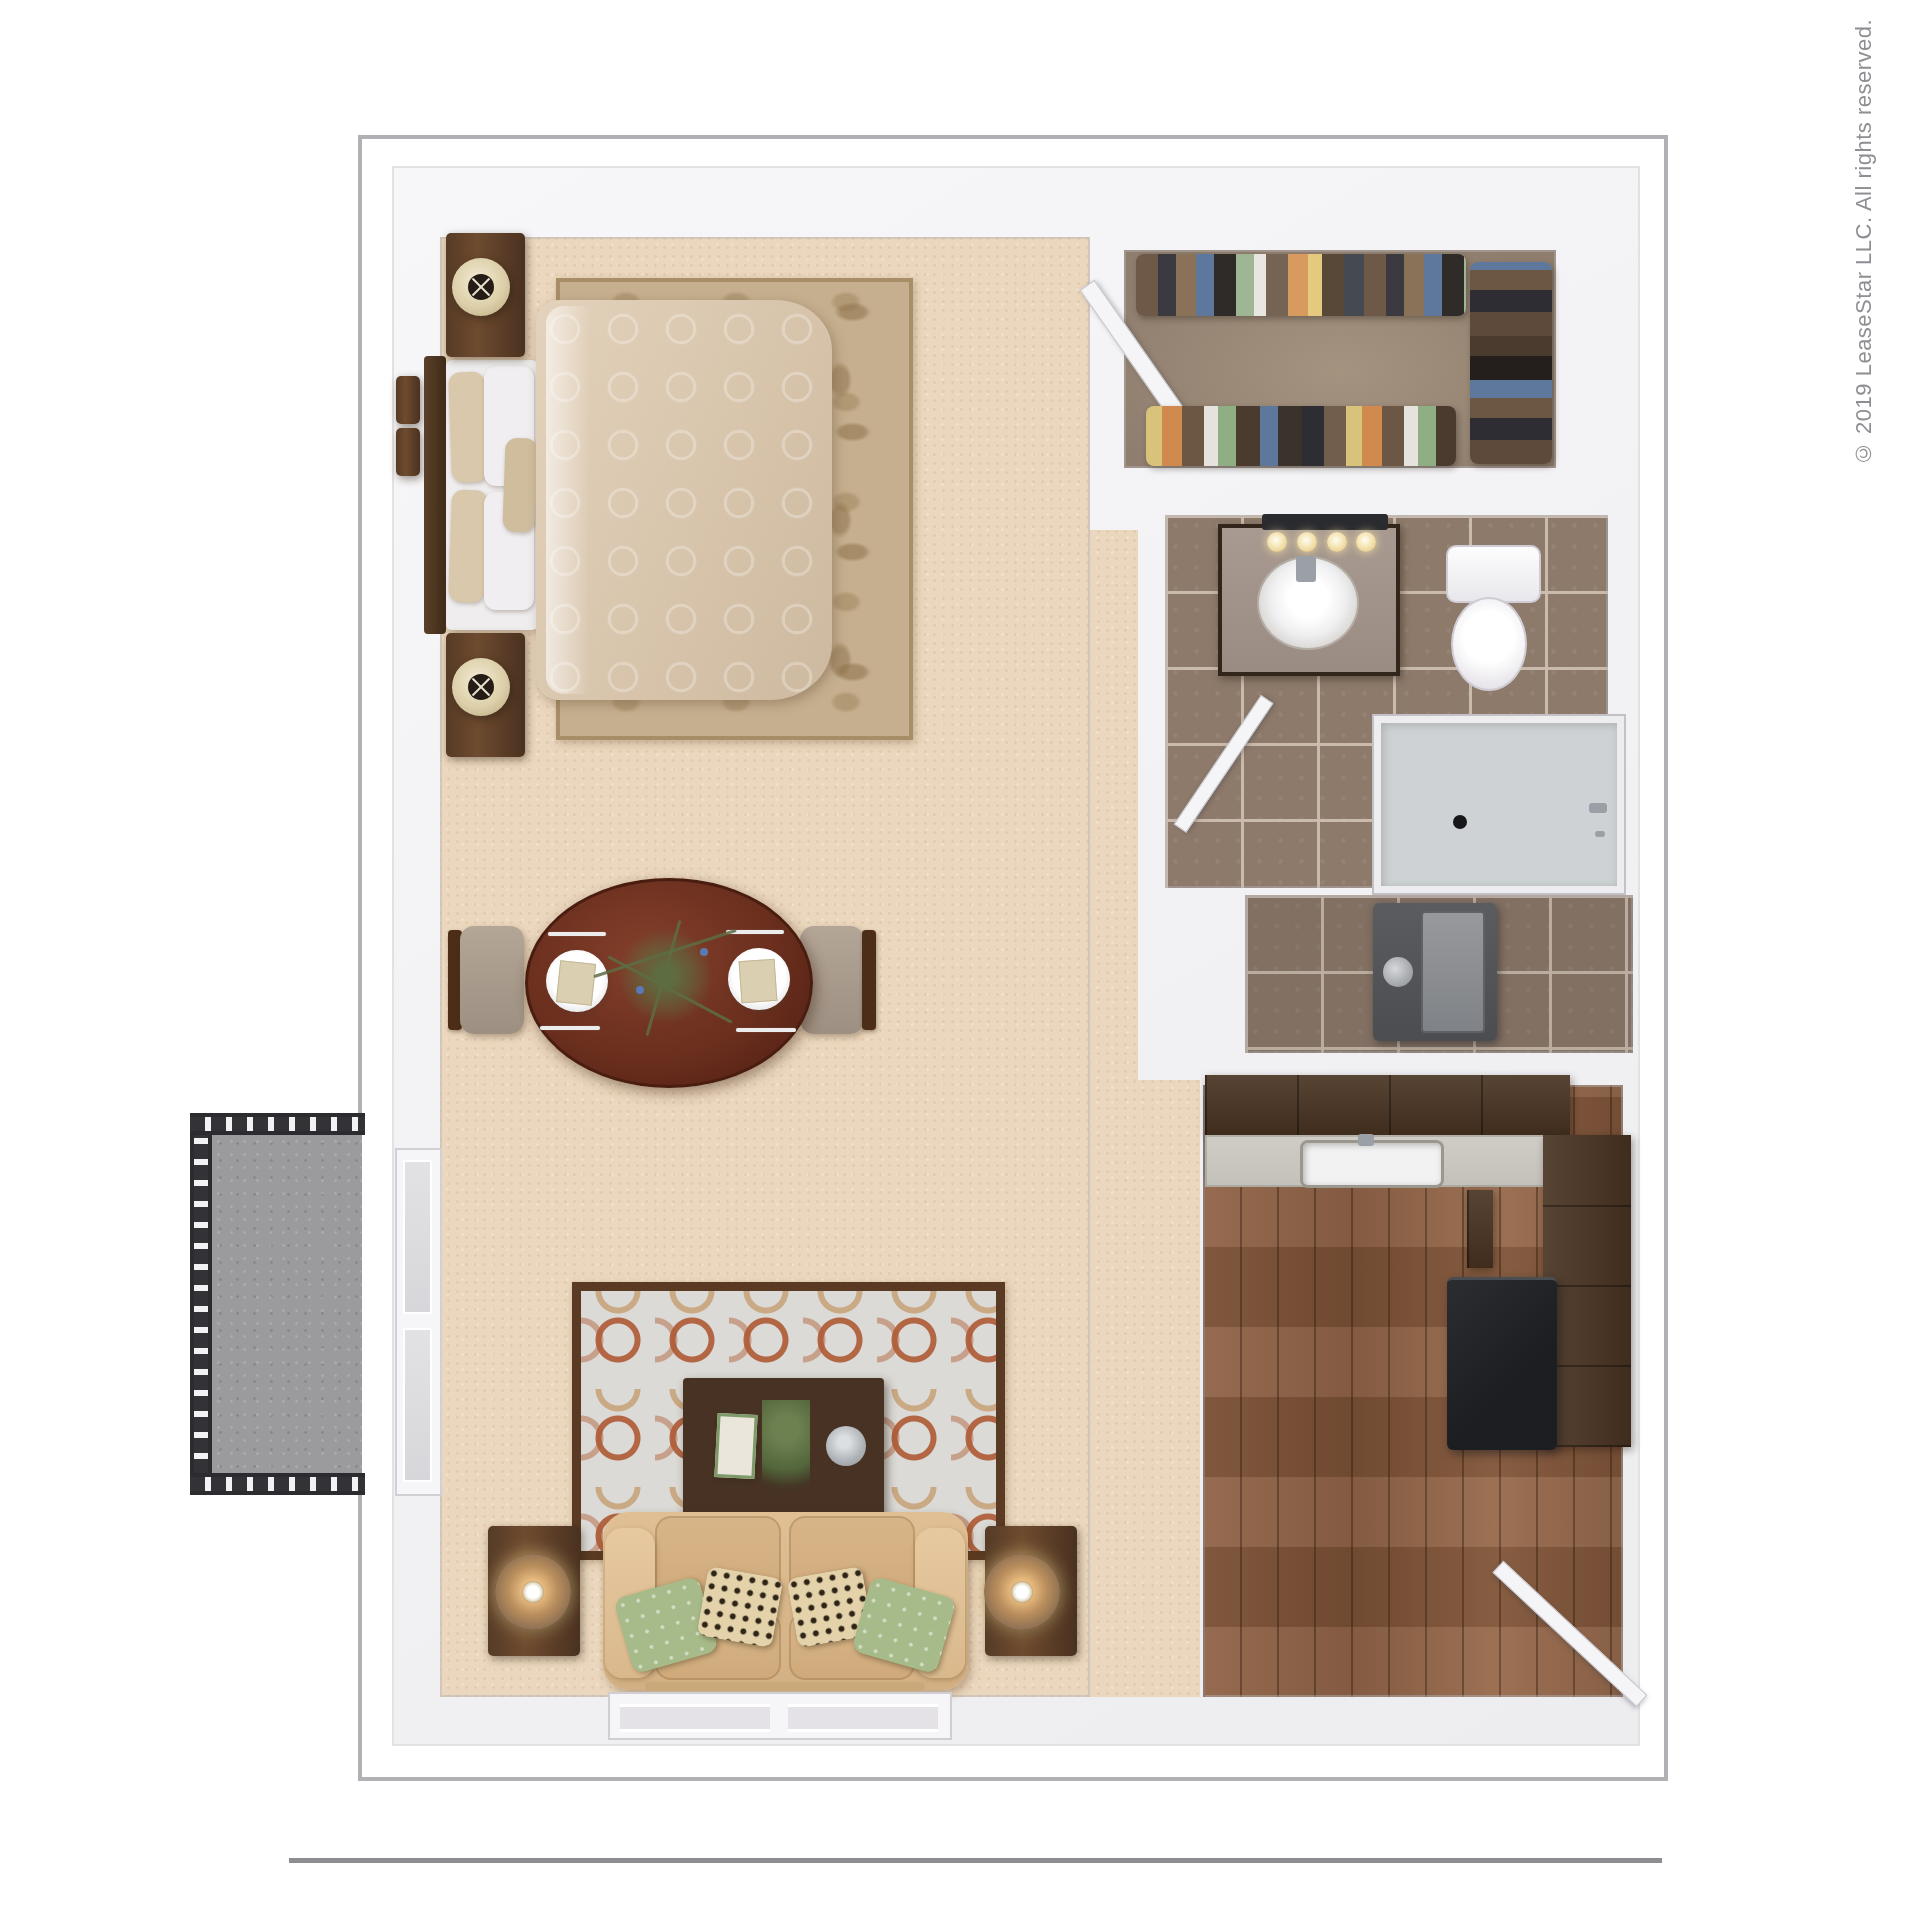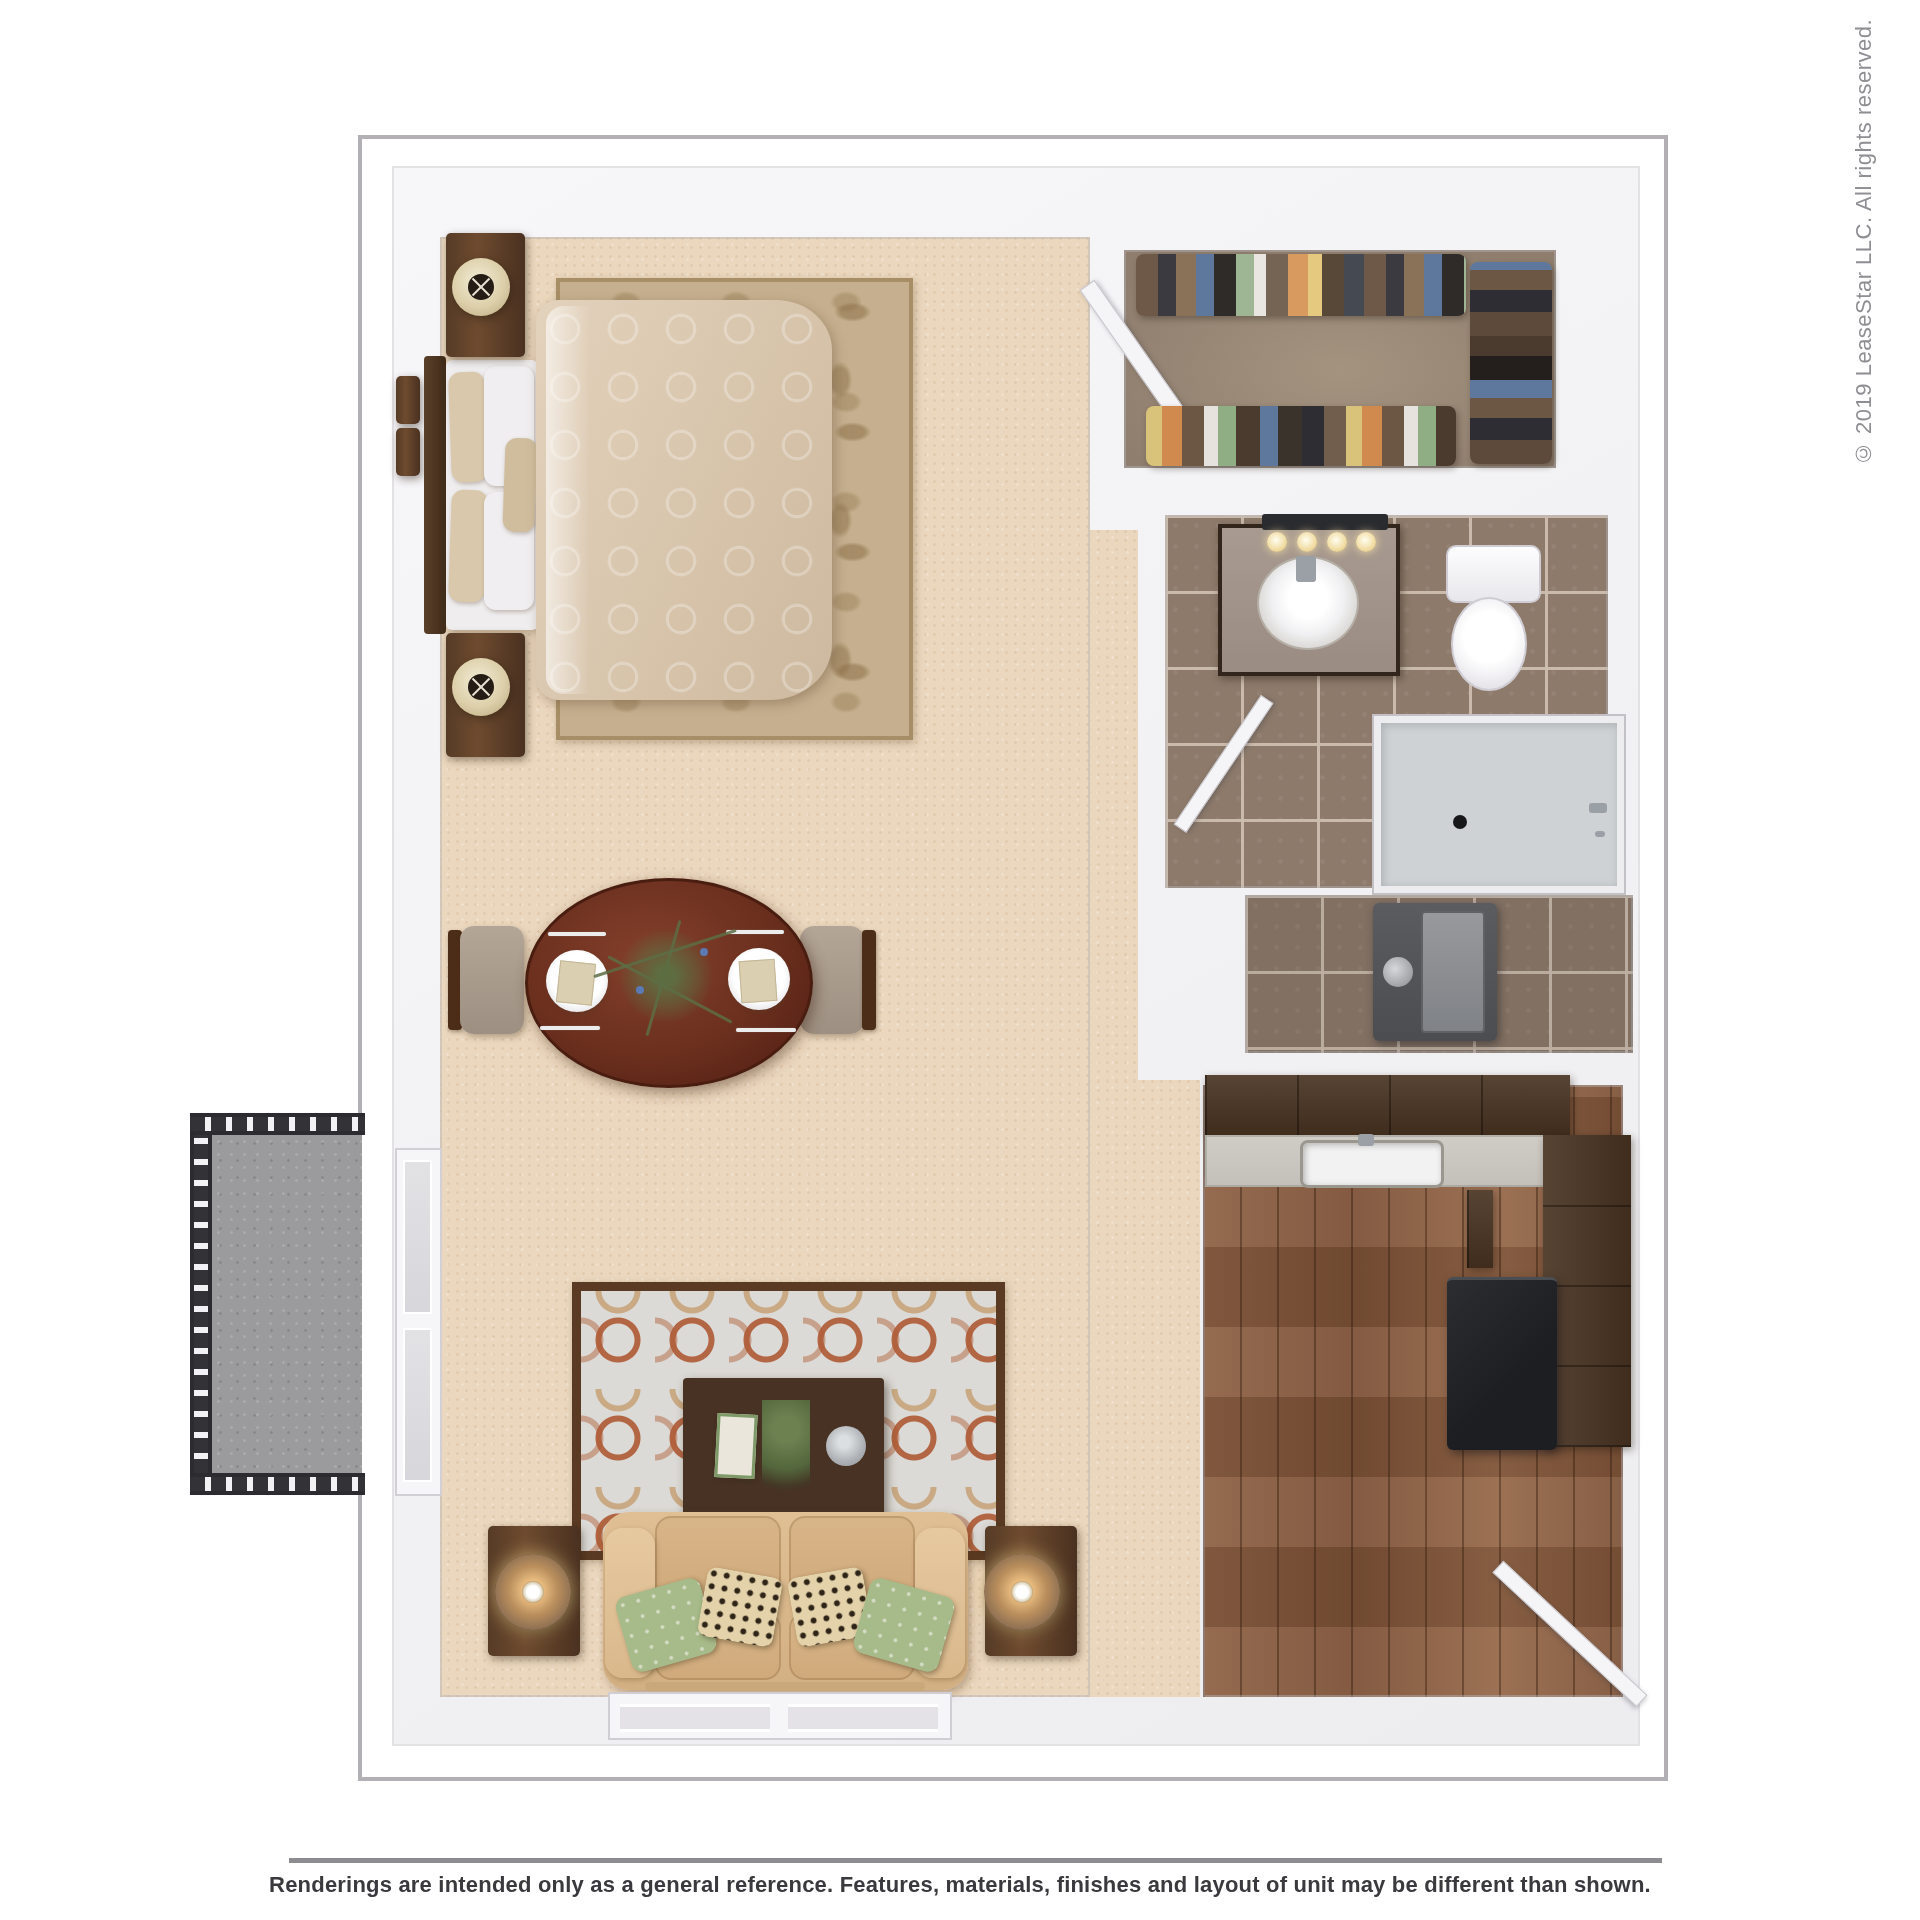"Renderings are intended only as" div.abs { html: <div>Renderings are intended only as a general reference. Features, materials, finishes and layout of unit may be different than shown.</div> -> none }
